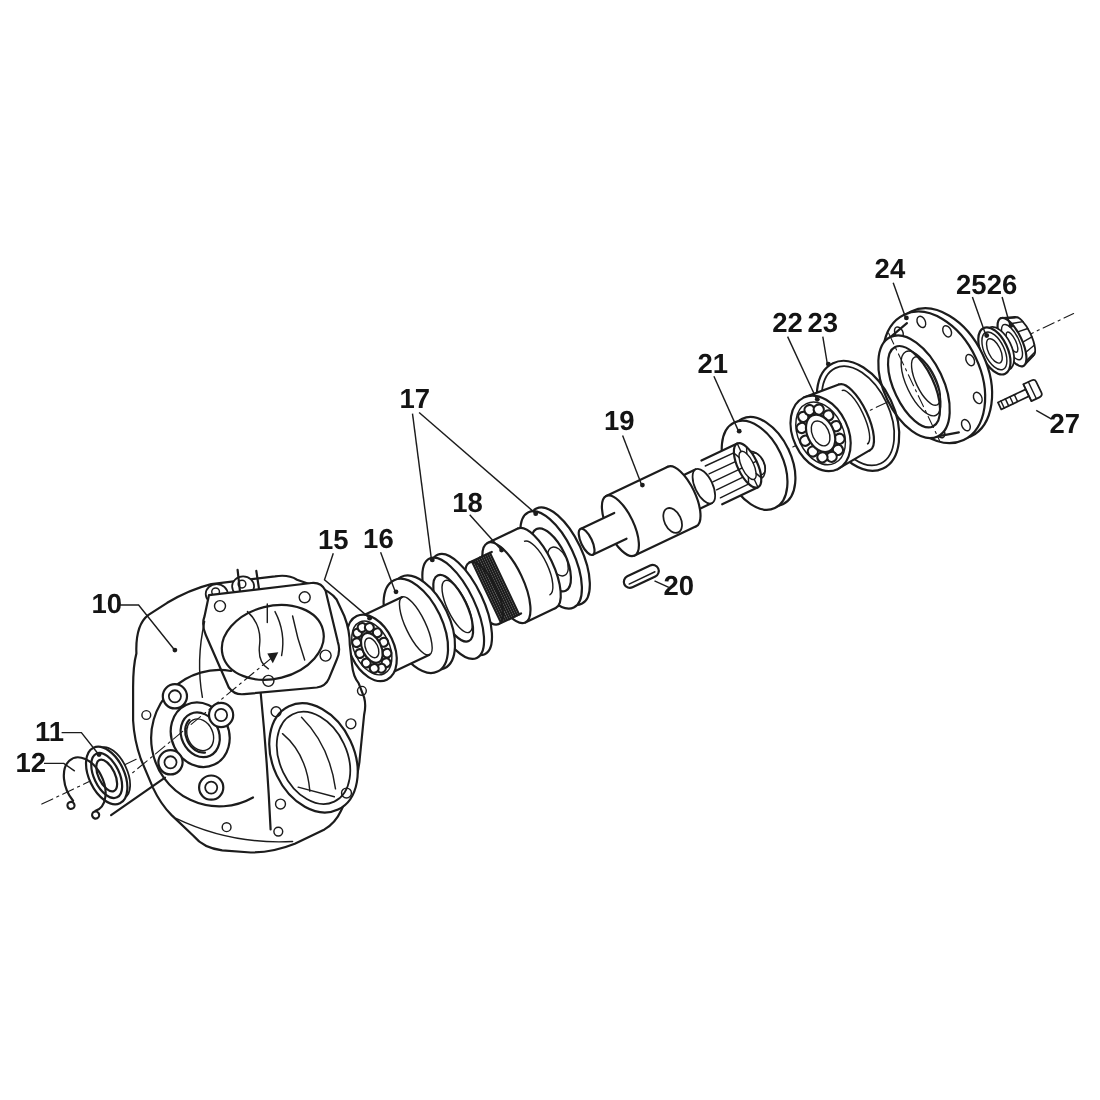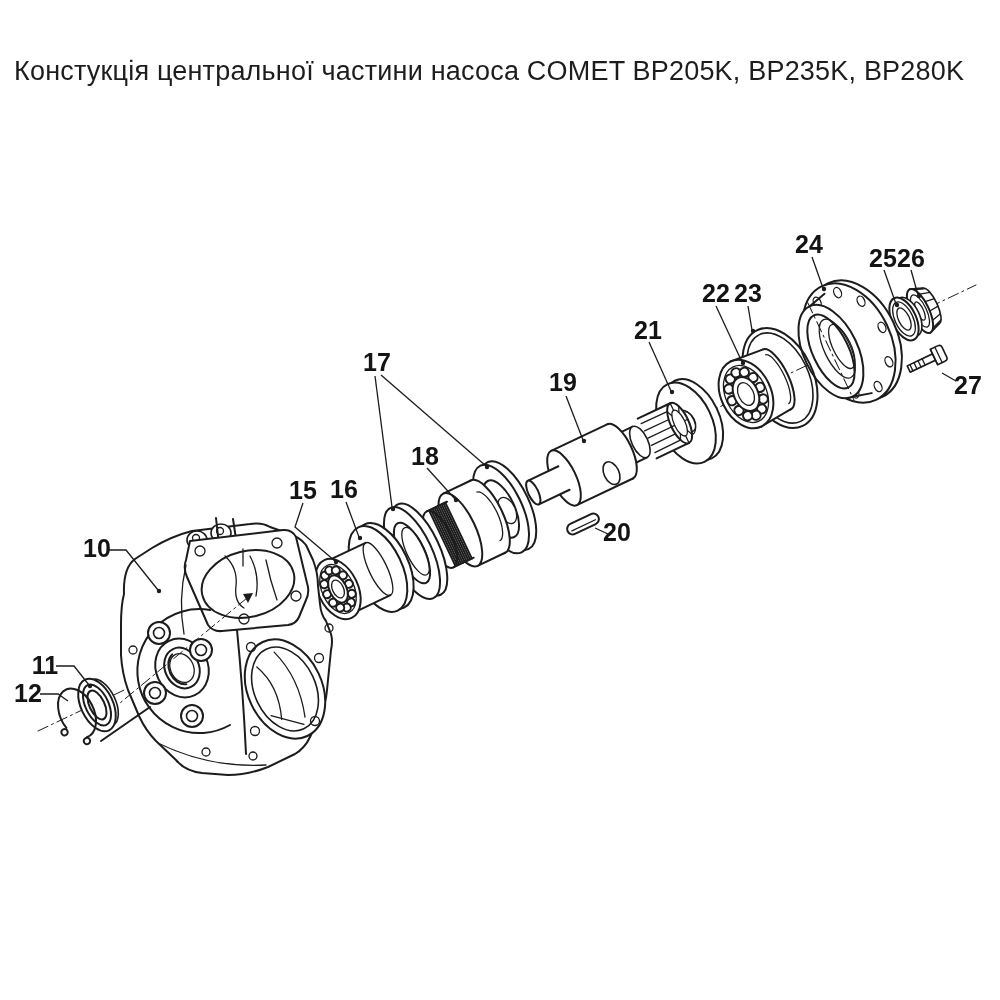"Констукція центральної частини насоса" h1 { html: <h1>Констукція центральної частини насоса COMET BP205K, BP235K, BP280K</h1> -> none }
